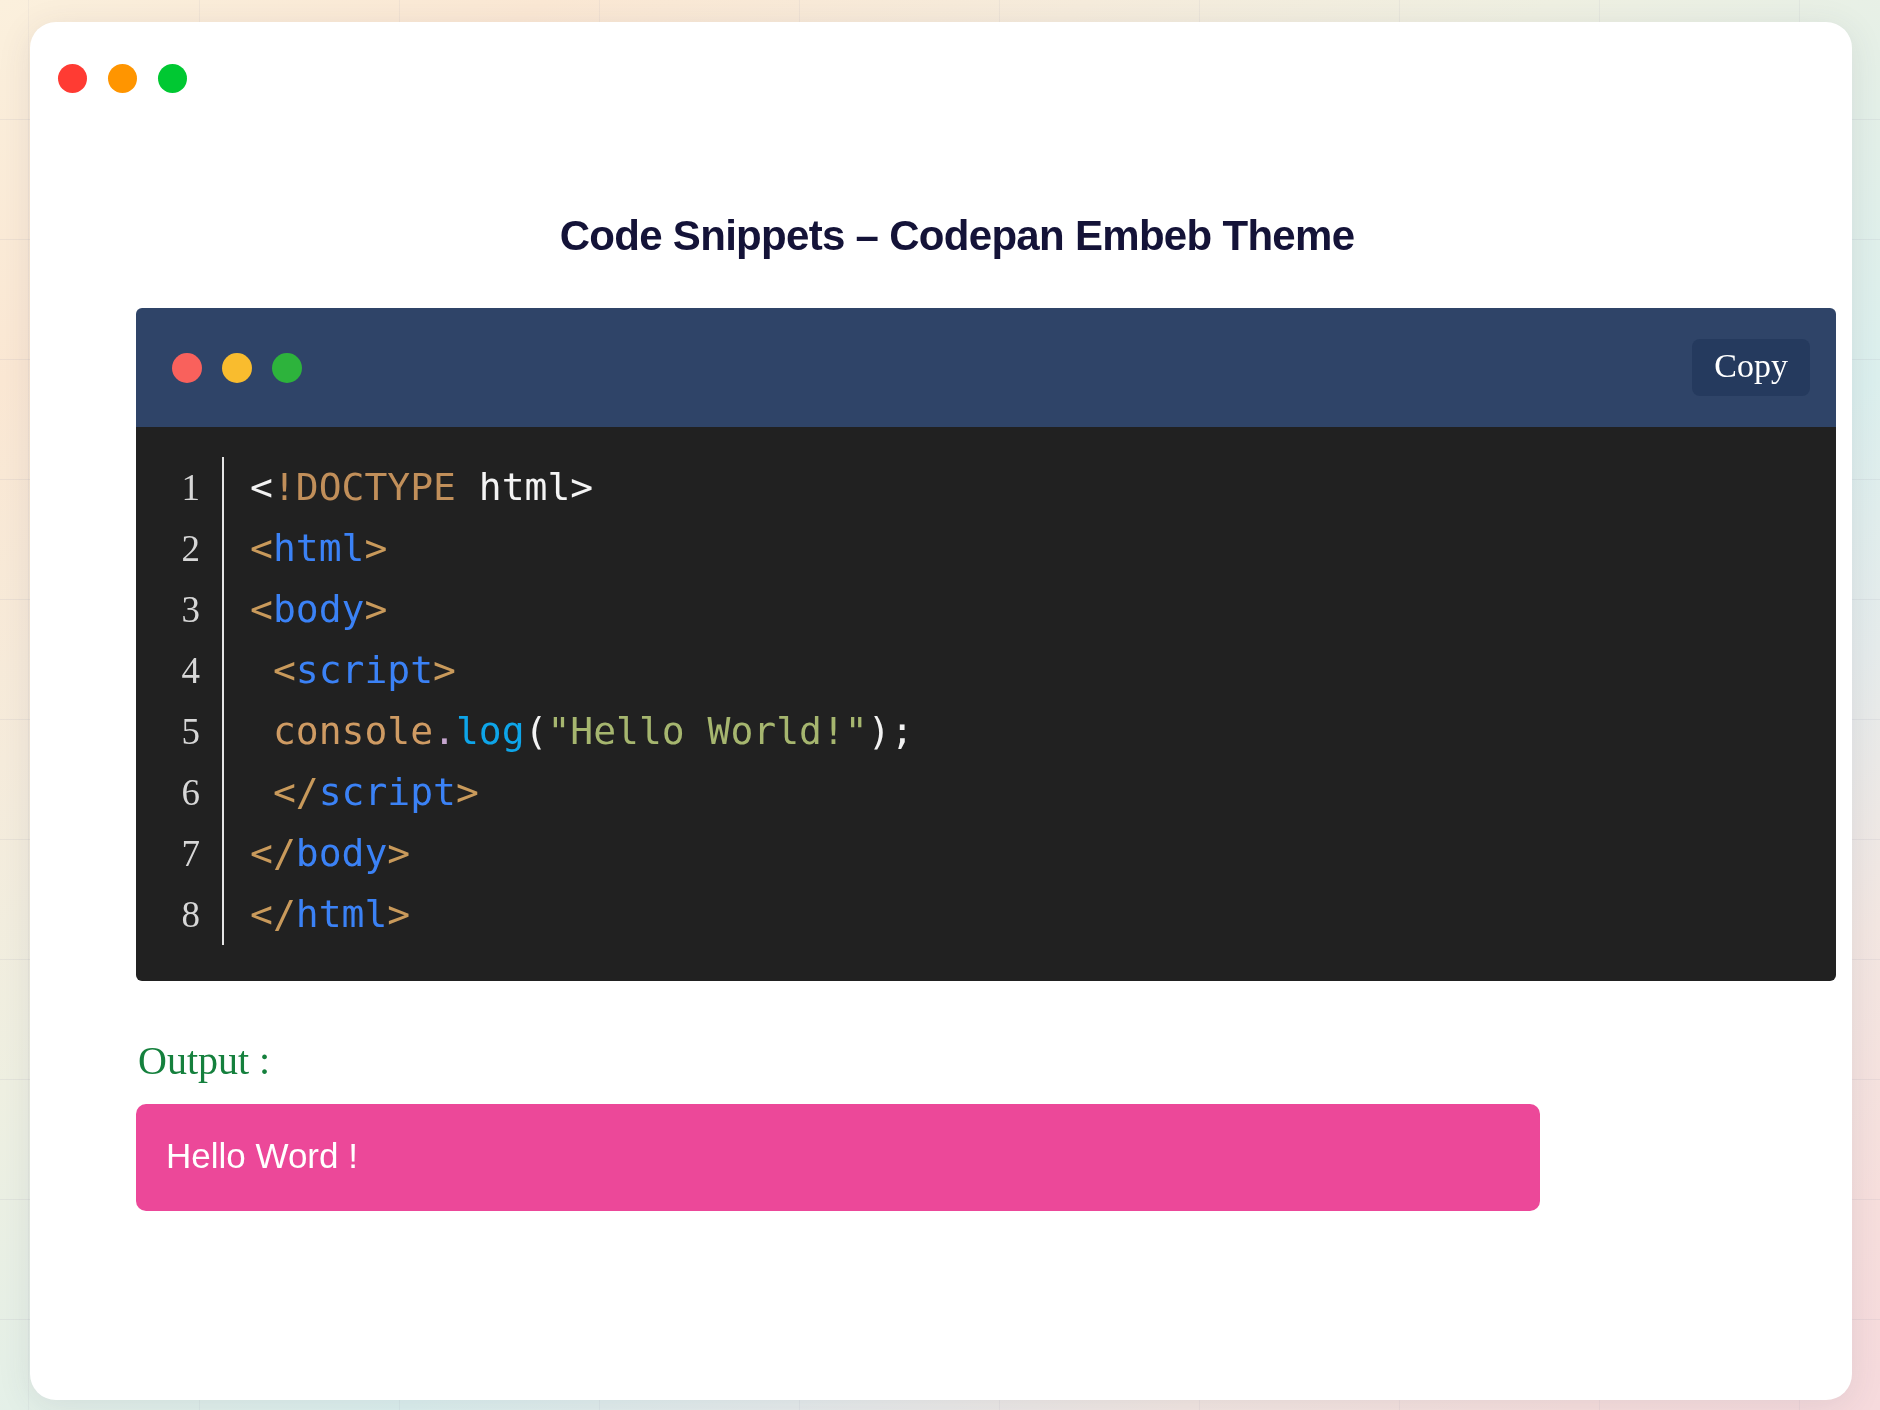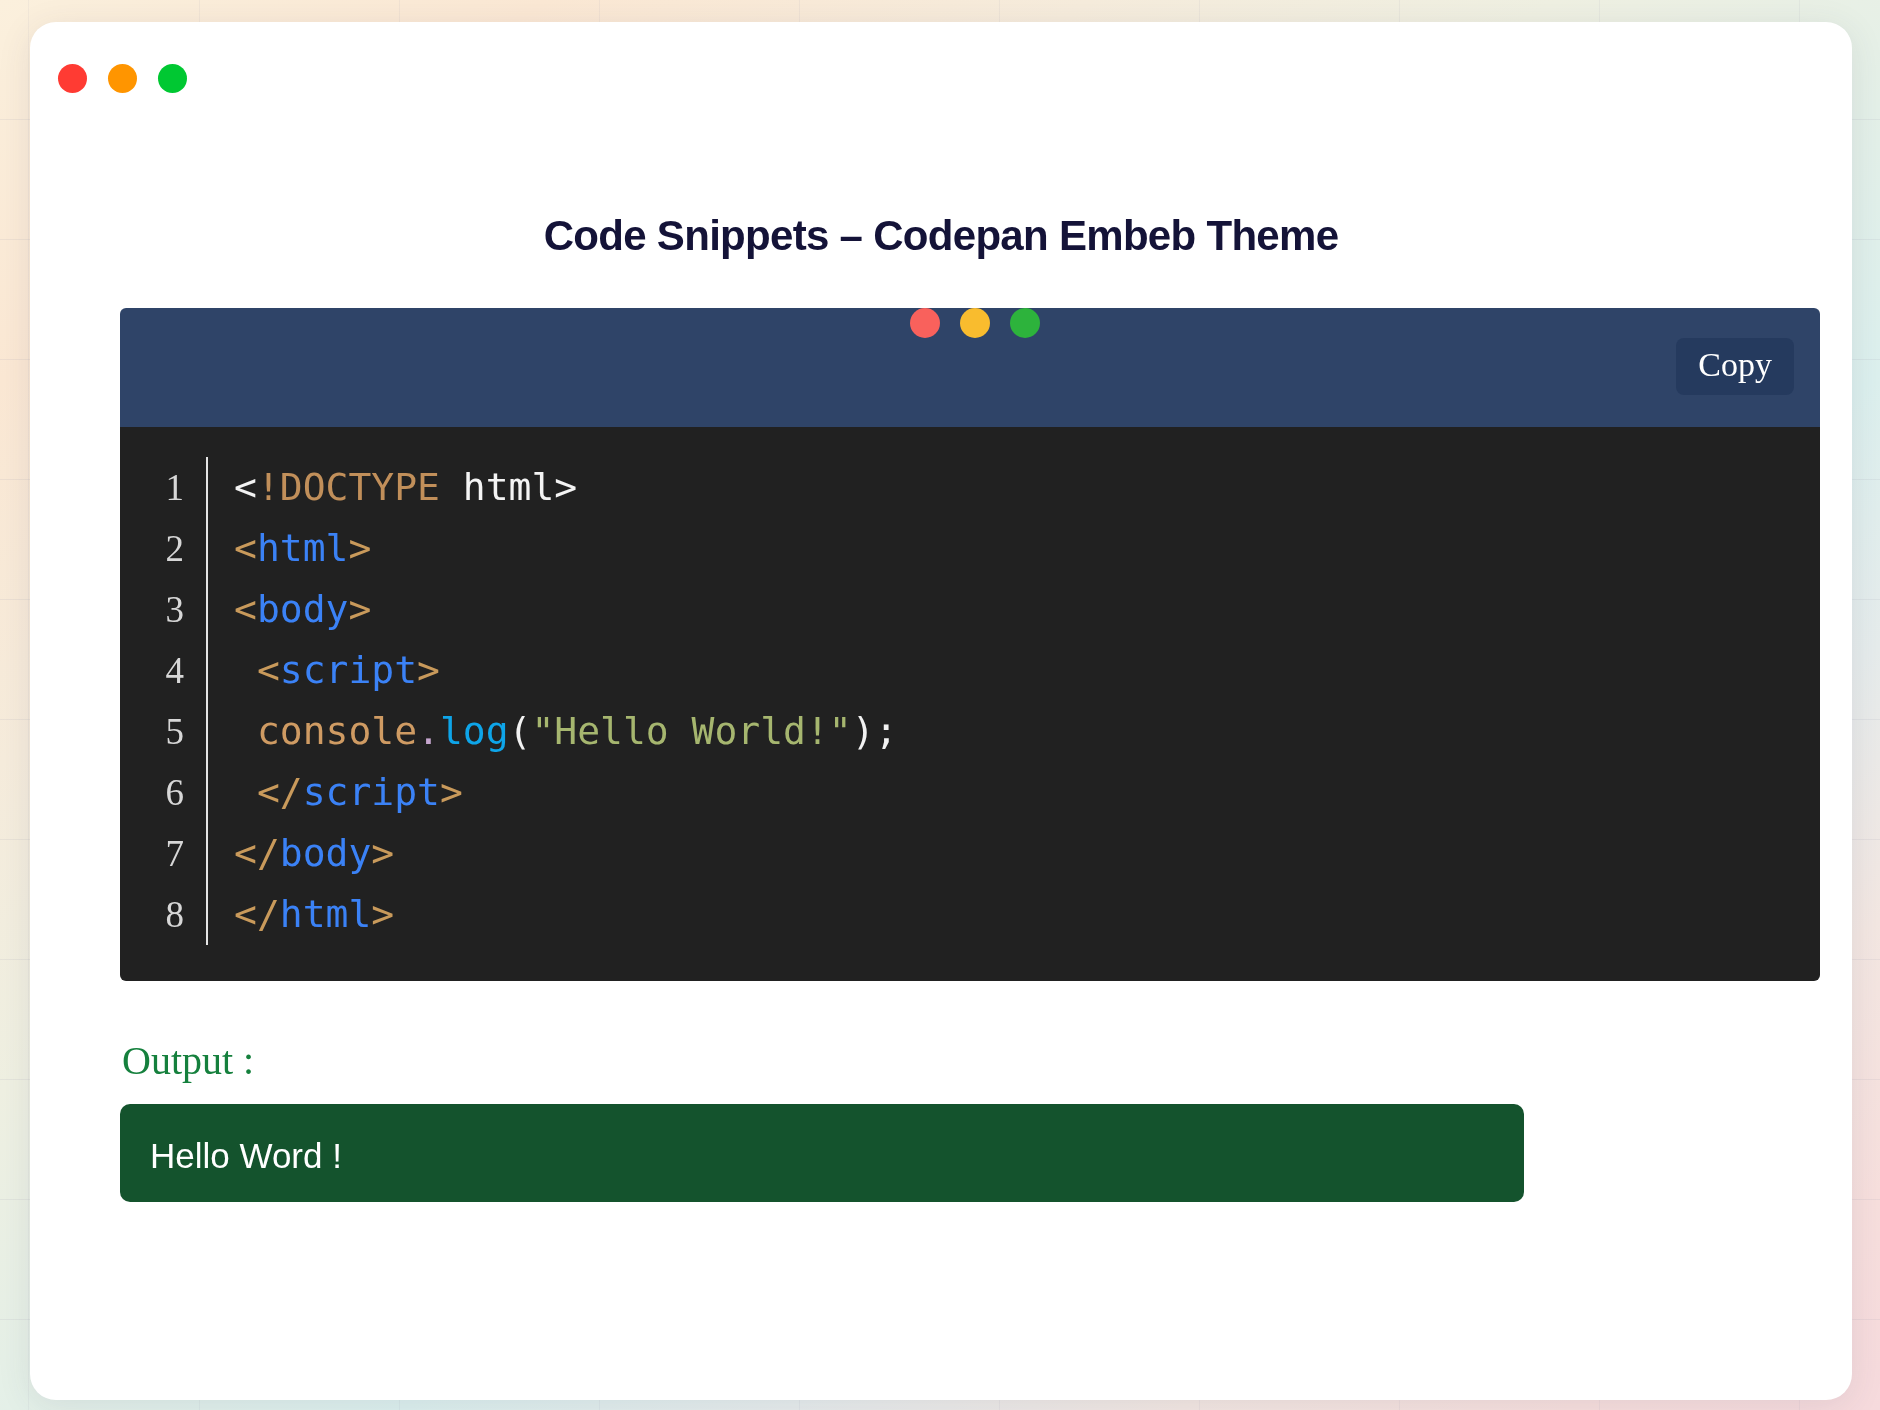"Code Snippets – Codepan Embeb" .content { left: 0 -> 16px }
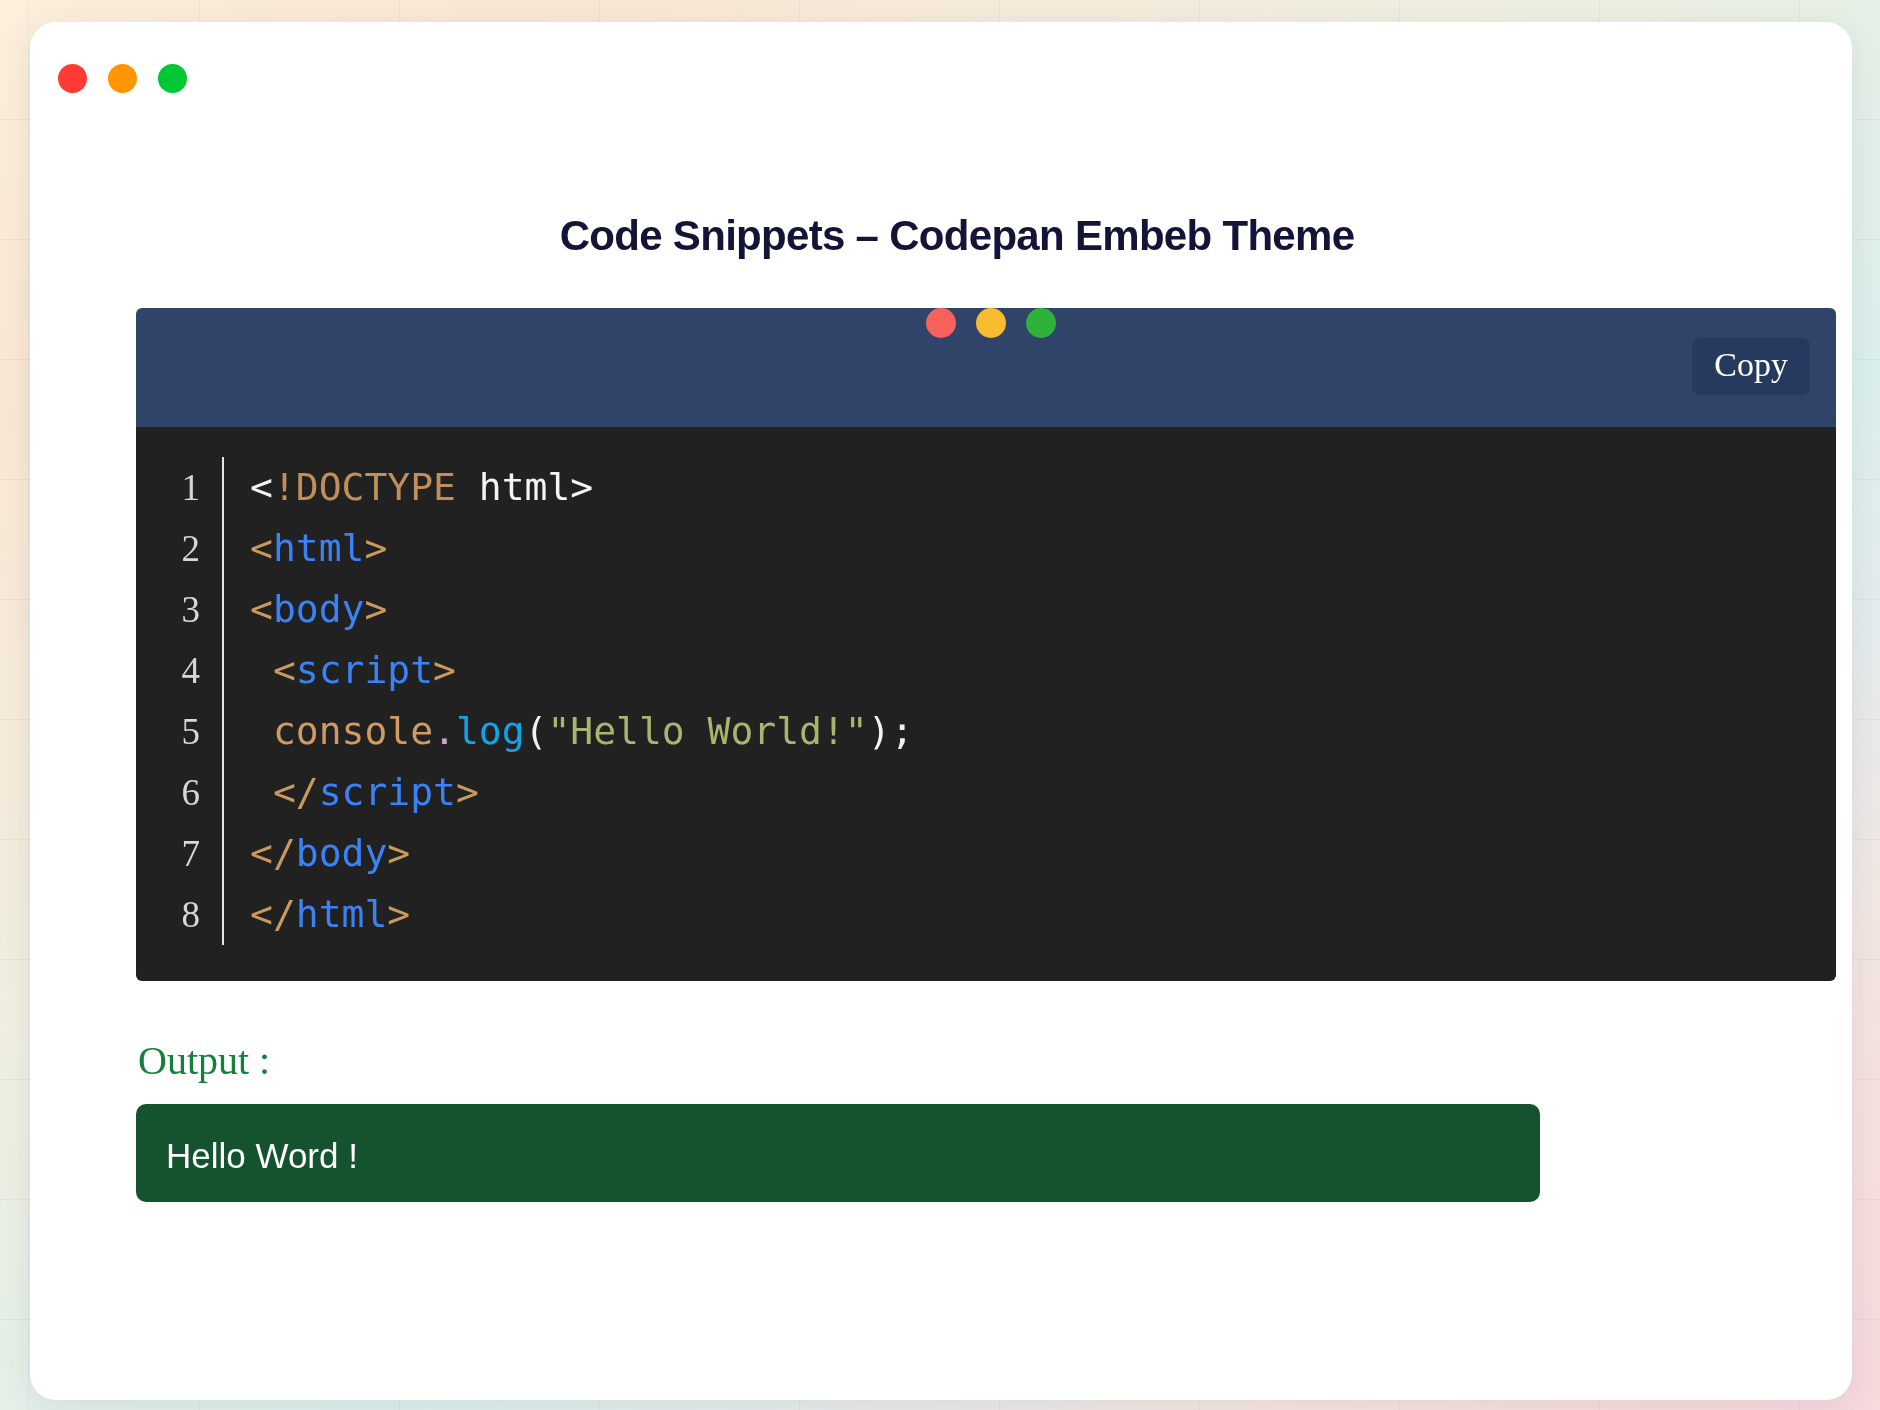"Copy" .code-header { flex-direction: column -> none }
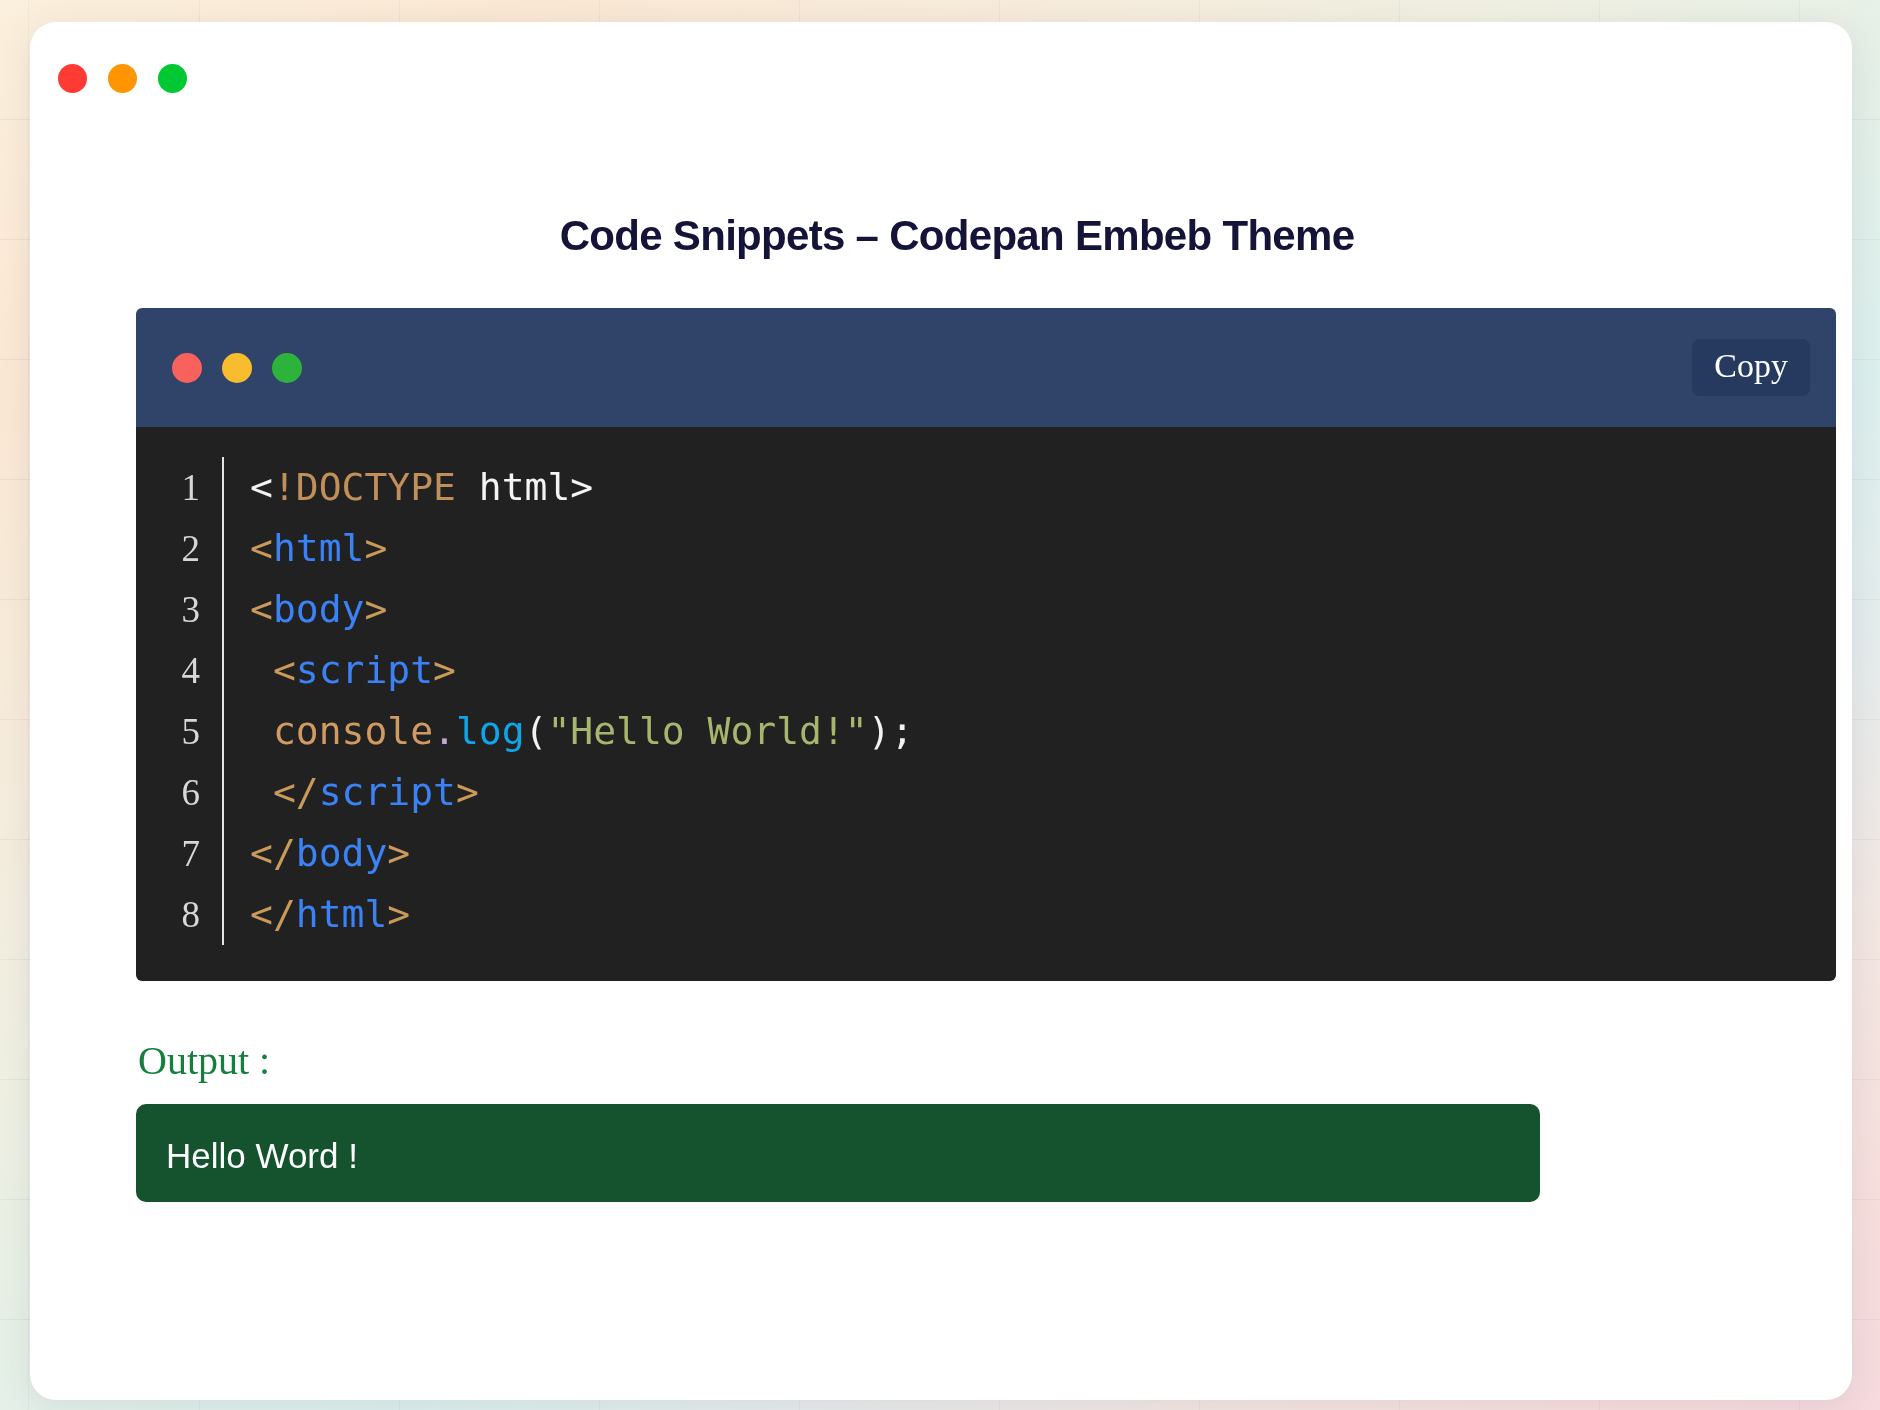"Hello Word !" .output-box { background: #14532d -> #ec4899; padding: 33px 30px 26px 30px -> 33px 30px 35px 30px }
